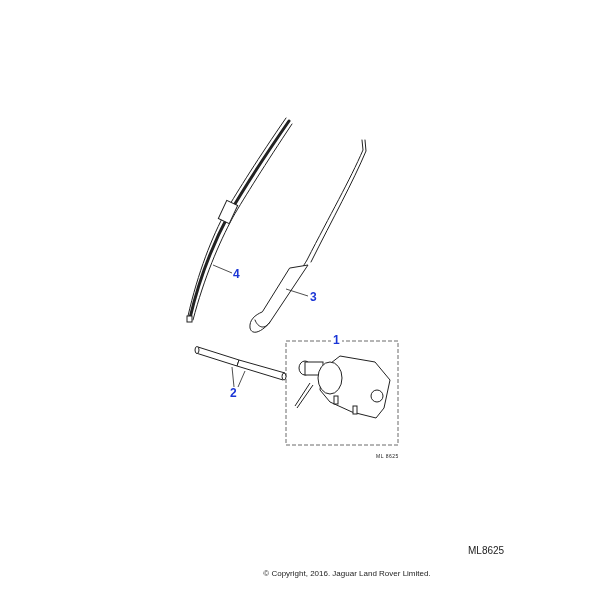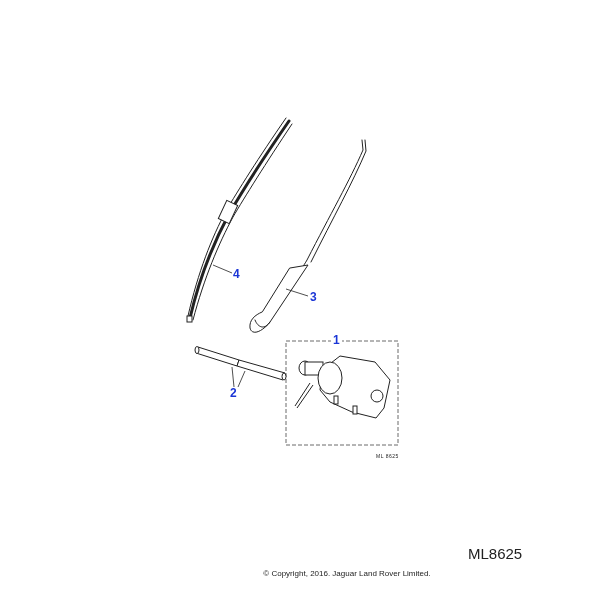"ML8625" .ref-code { font-size: 15px -> 10px }
